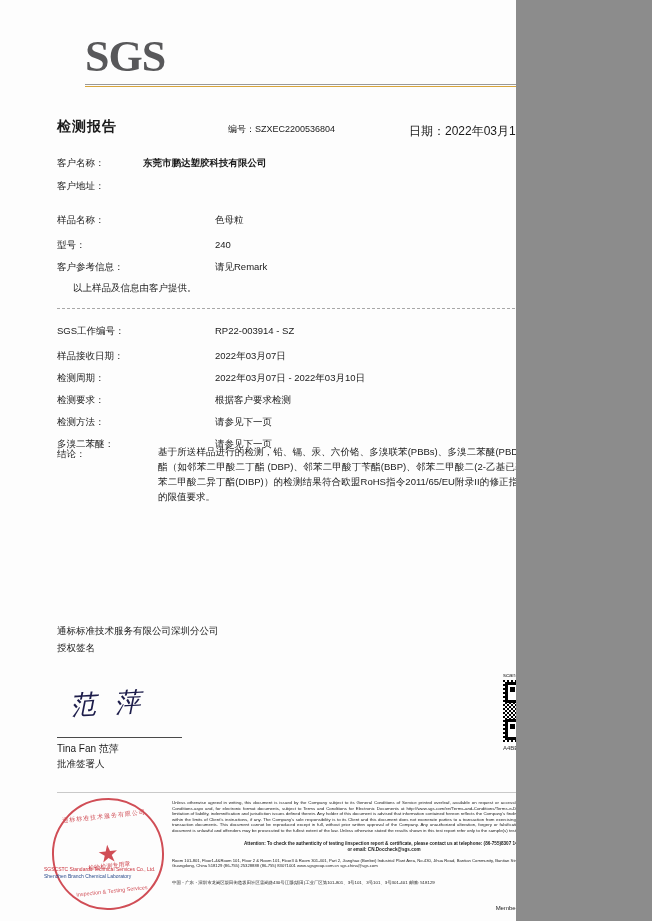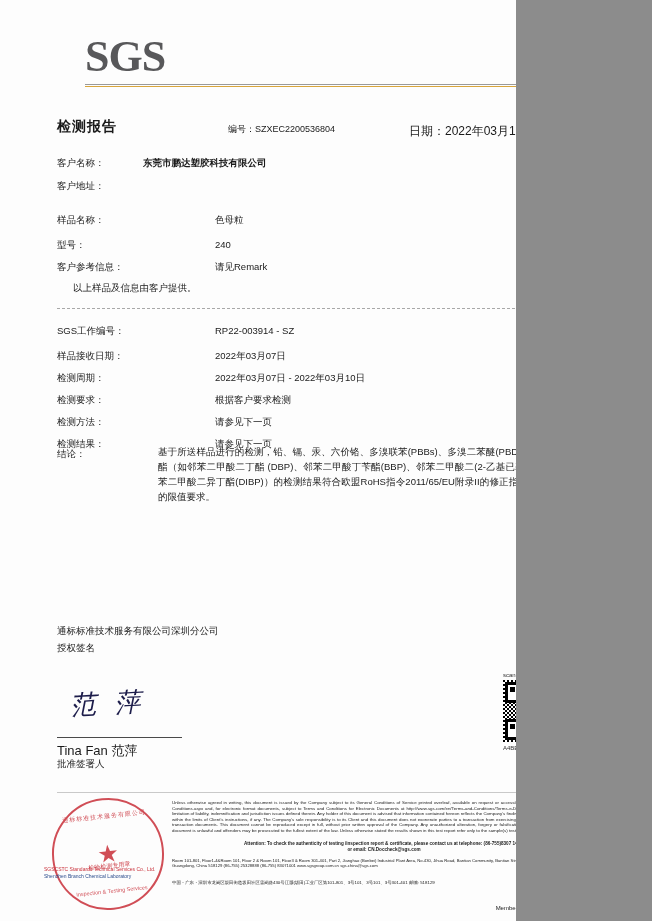"检测结果：" div.row-label { text: 检测结果 -> 多溴二苯醚 }
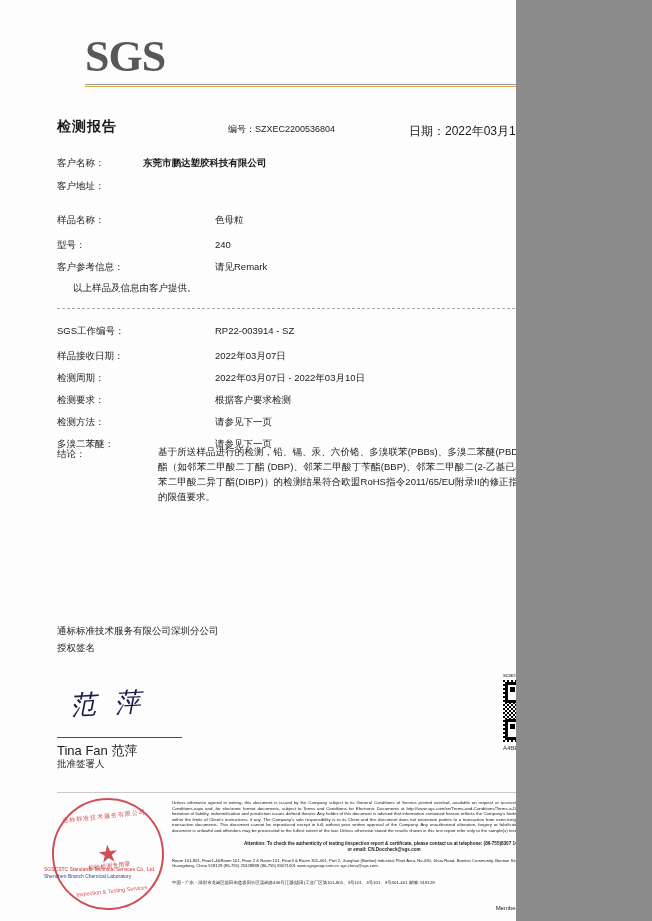"Tina Fan 范萍" .sig-name { font-size: 13px -> 10px }
